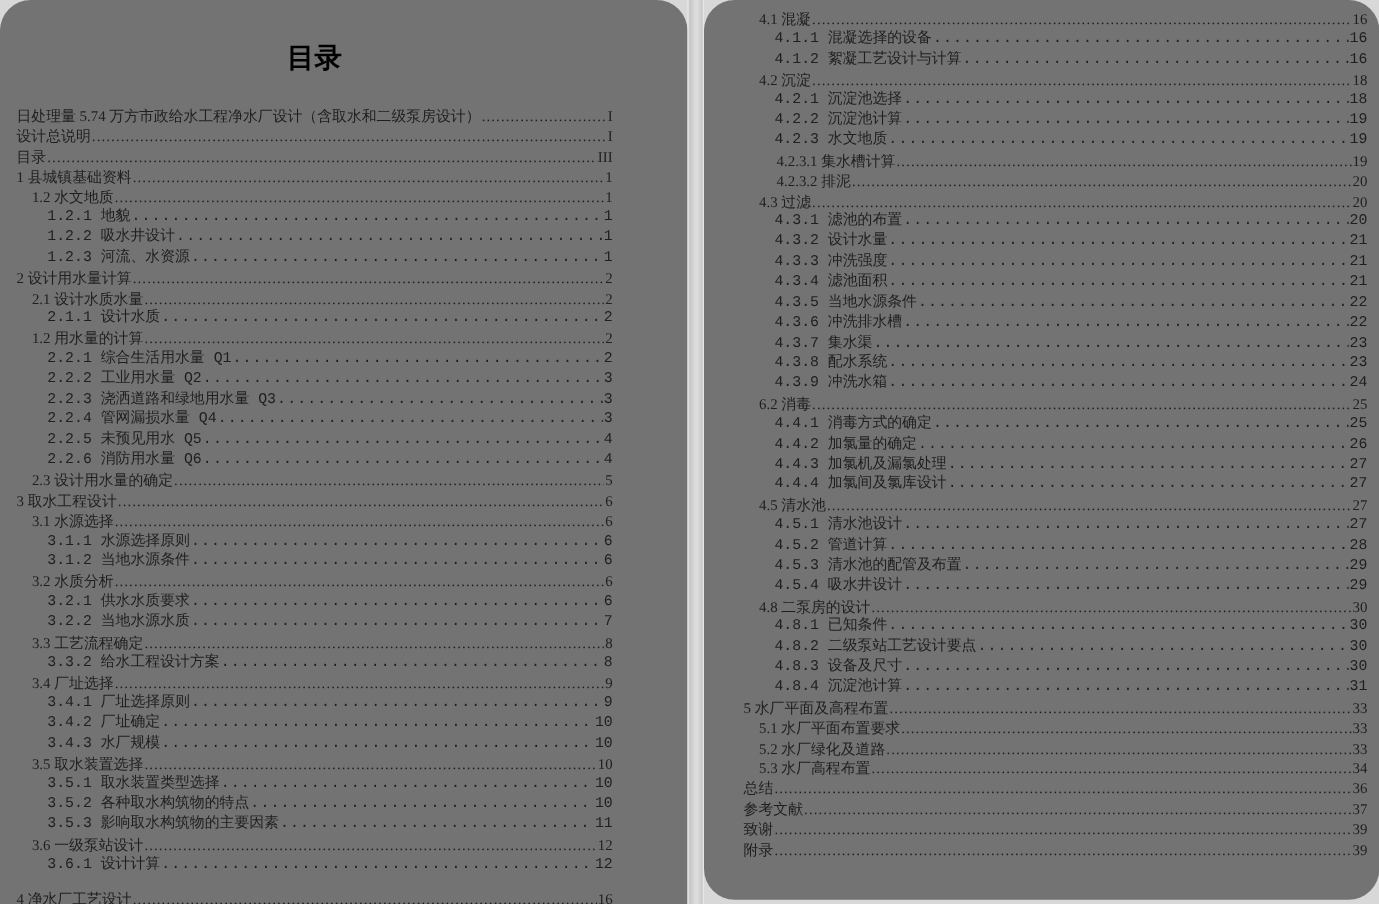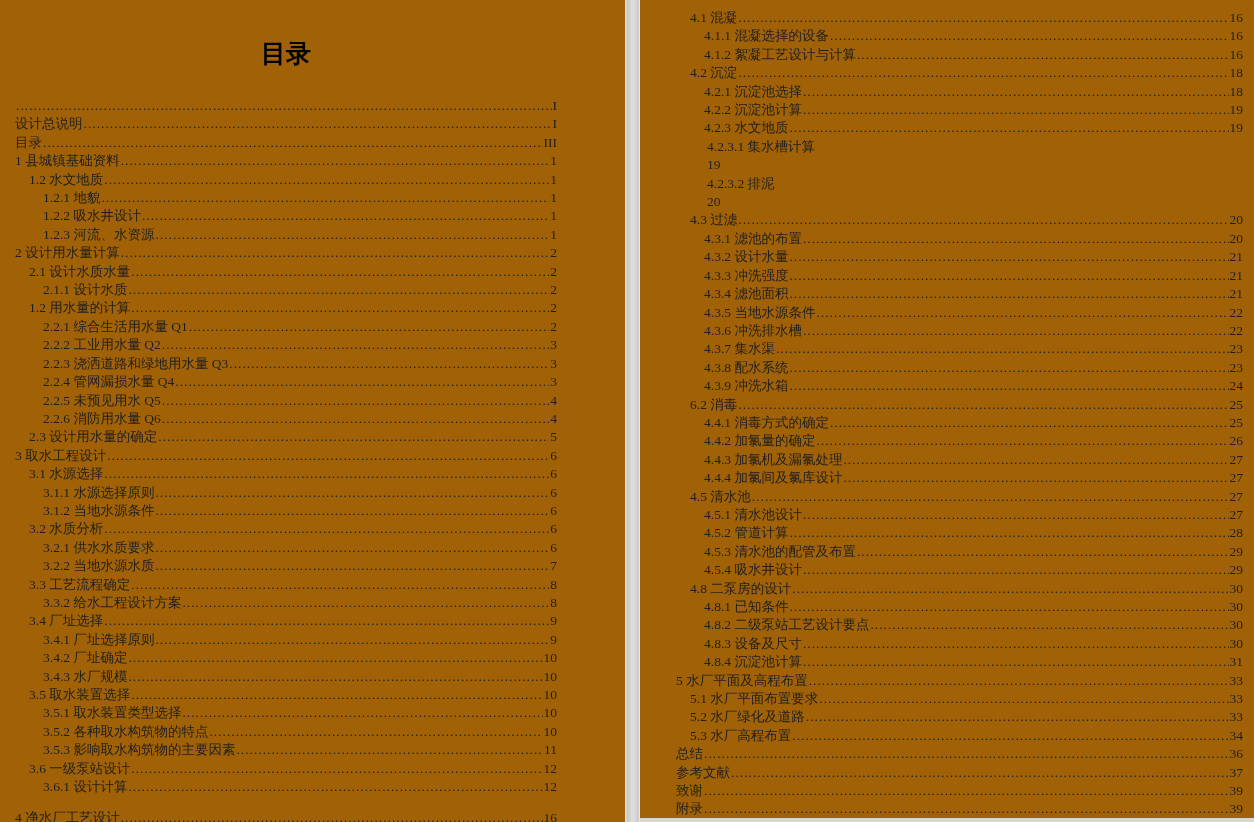"4.1 混凝" .page { background: #a16207 -> #737373; border-radius: none -> 28px }
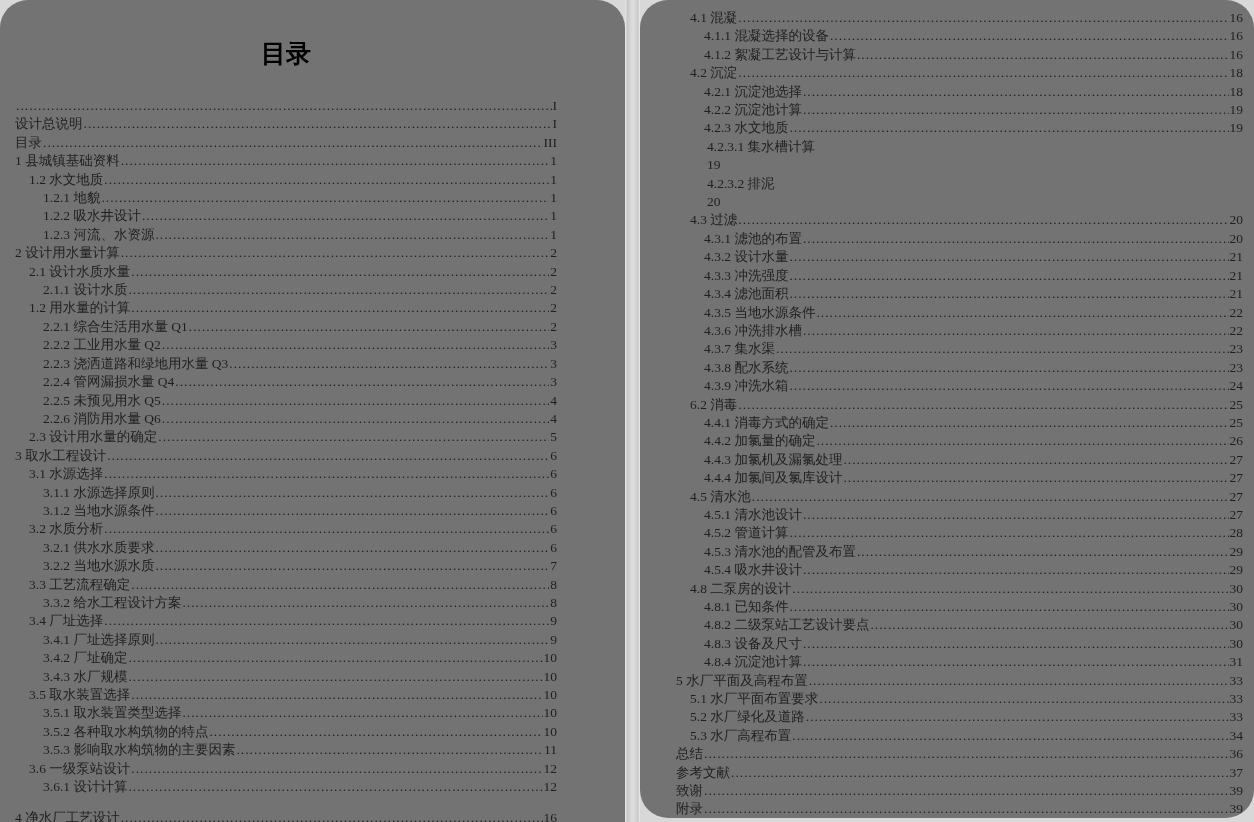"4.1.1 混凝选择的设备" .lv2 { font-family: none -> Liberation Mono, monospace }
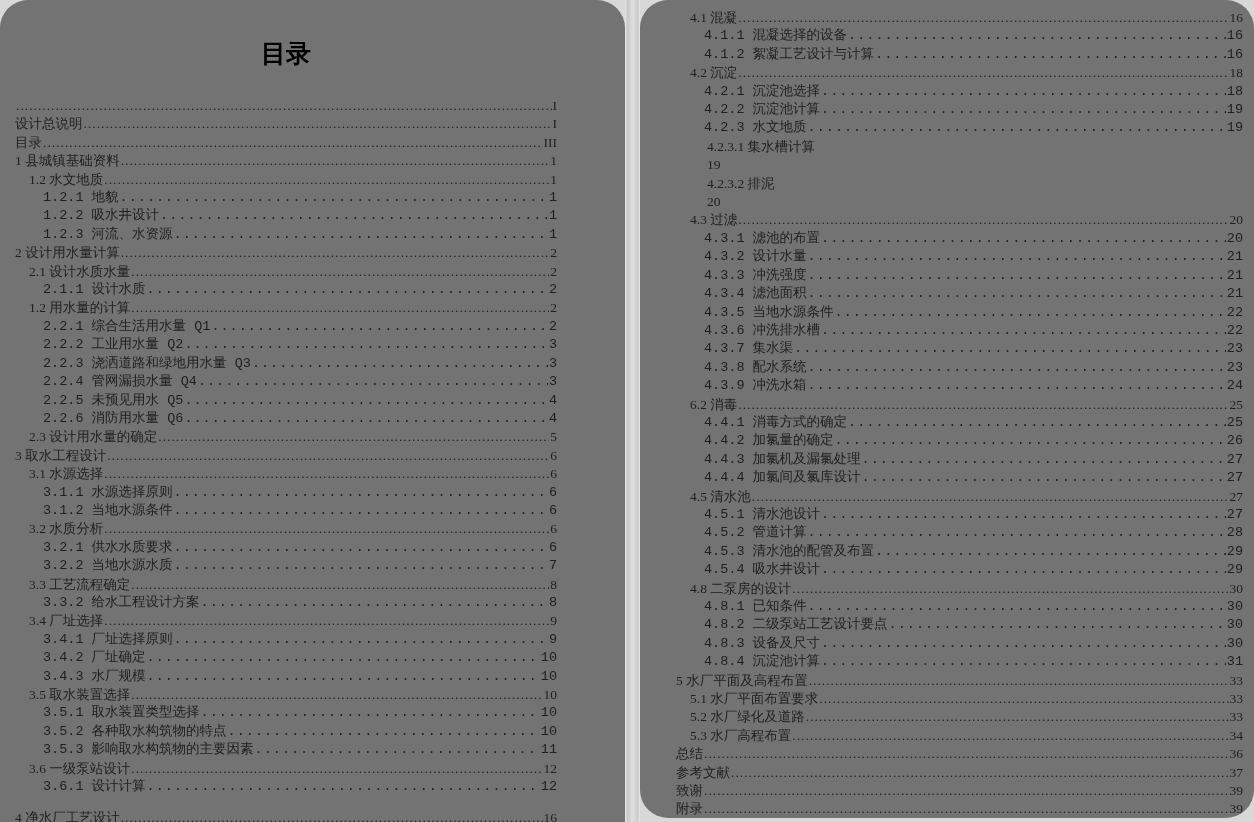"日处理量 5.74 万方市政给水工程净水厂设计（含取水和二级泵房设计）" span.label { html: none -> <span>日处理量 5.74 万方市政给水工程净水厂设计（含取水和二级泵房设计）</span> }
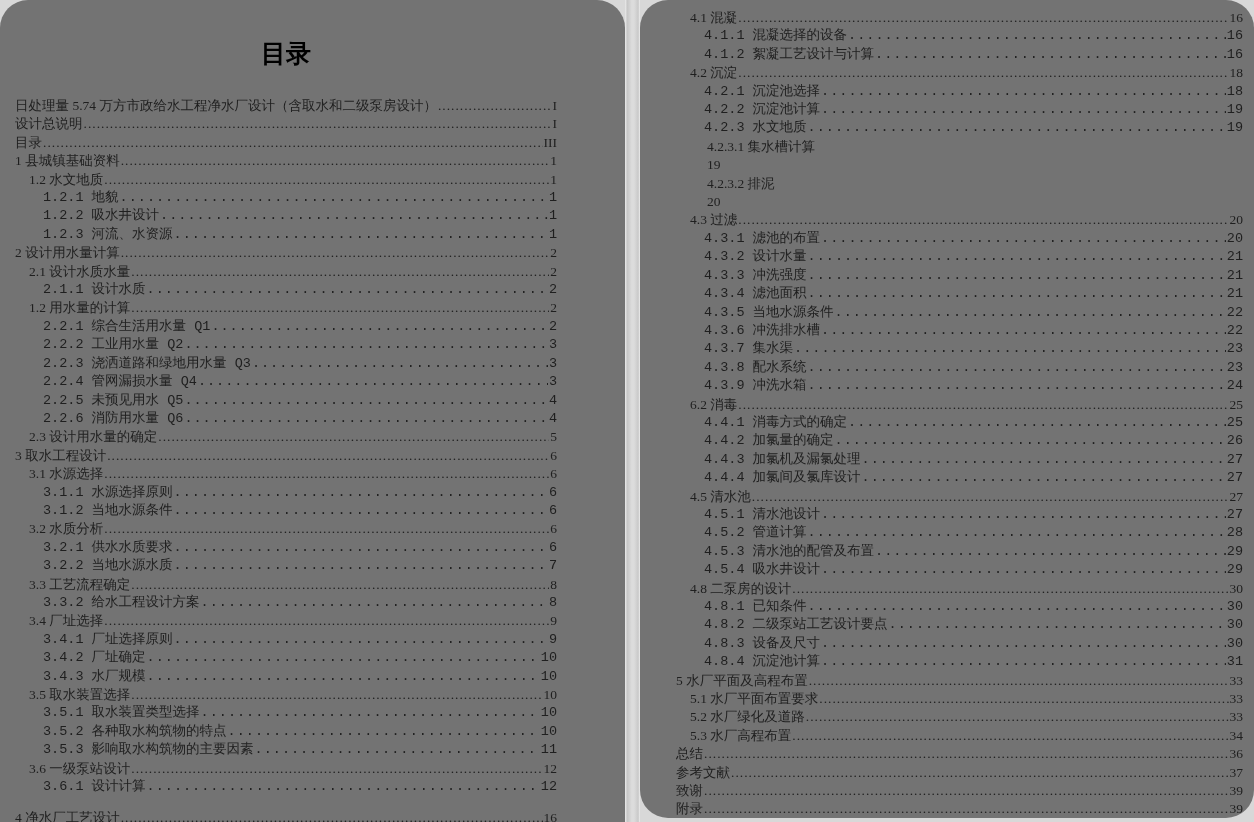"4.2.3.1 集水槽计算" .lv3 { flex-direction: column -> none }
